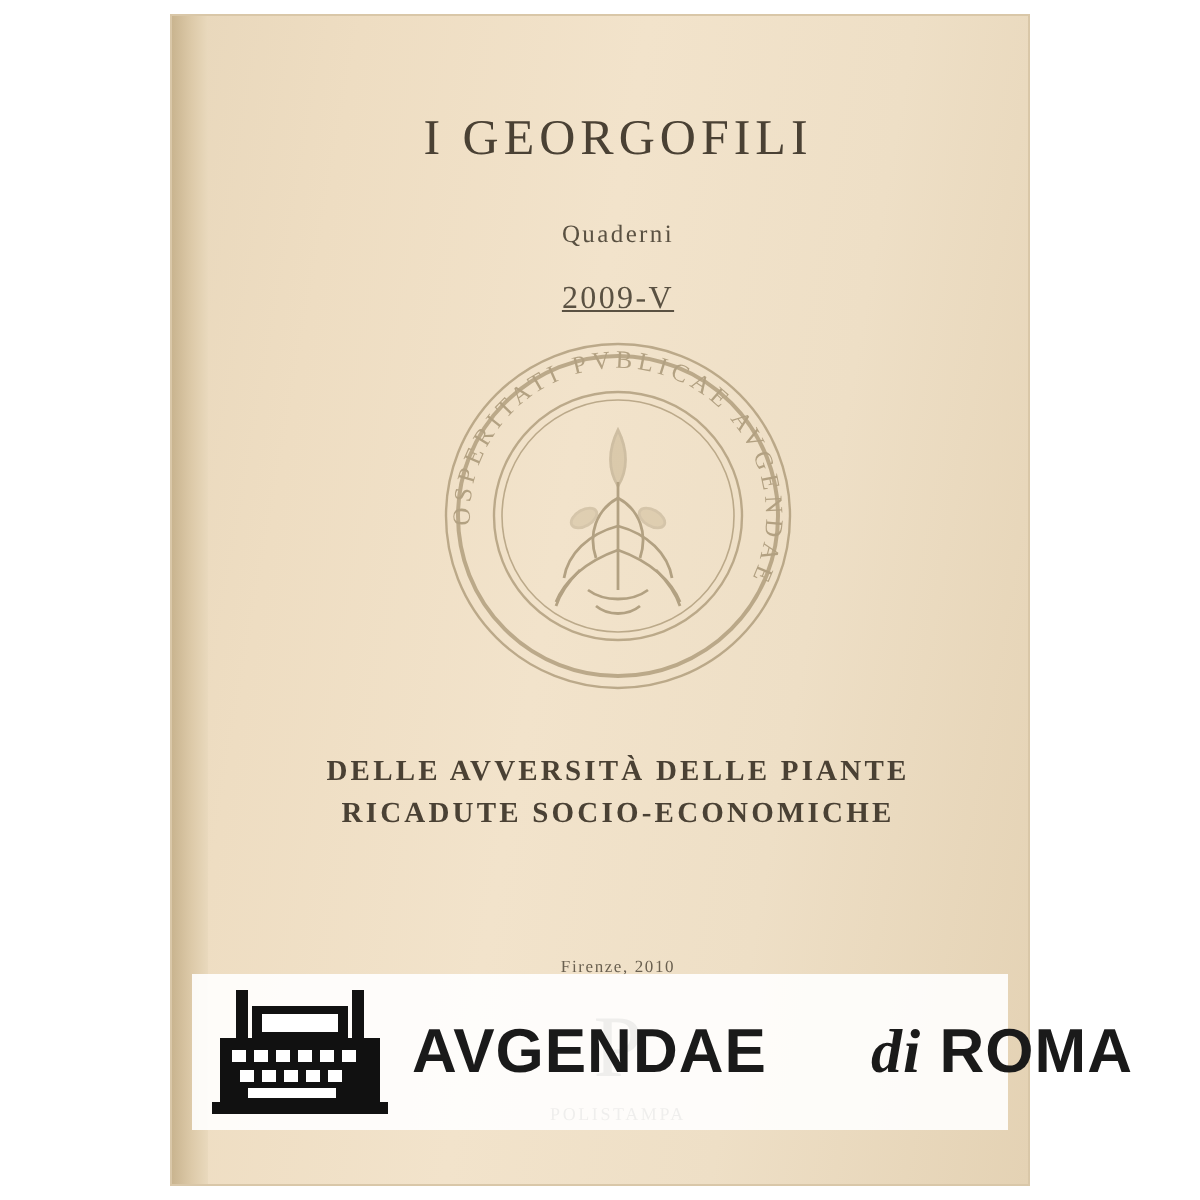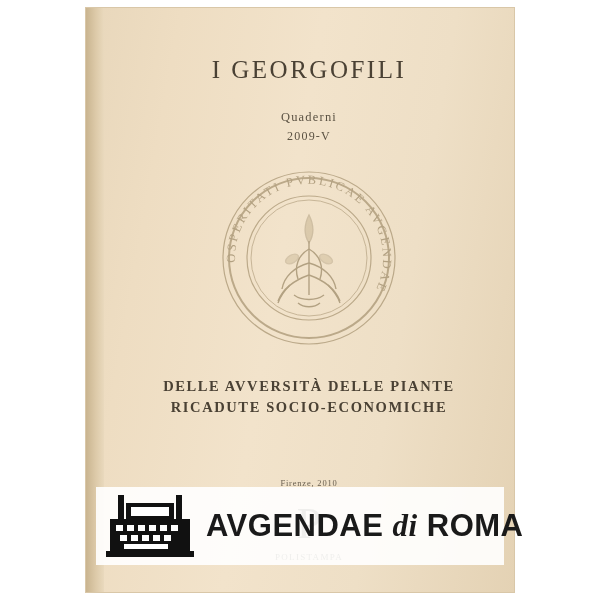"2009-V" .sub2 { font-size: 12px -> 16px; margin-top: 4px -> 16px; text-decoration: none -> underline }
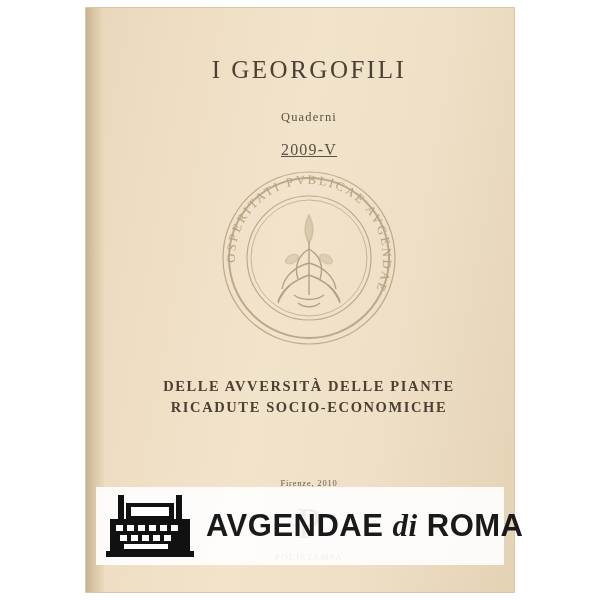"di" .wm-text .it { margin-left: none -> 43px }
